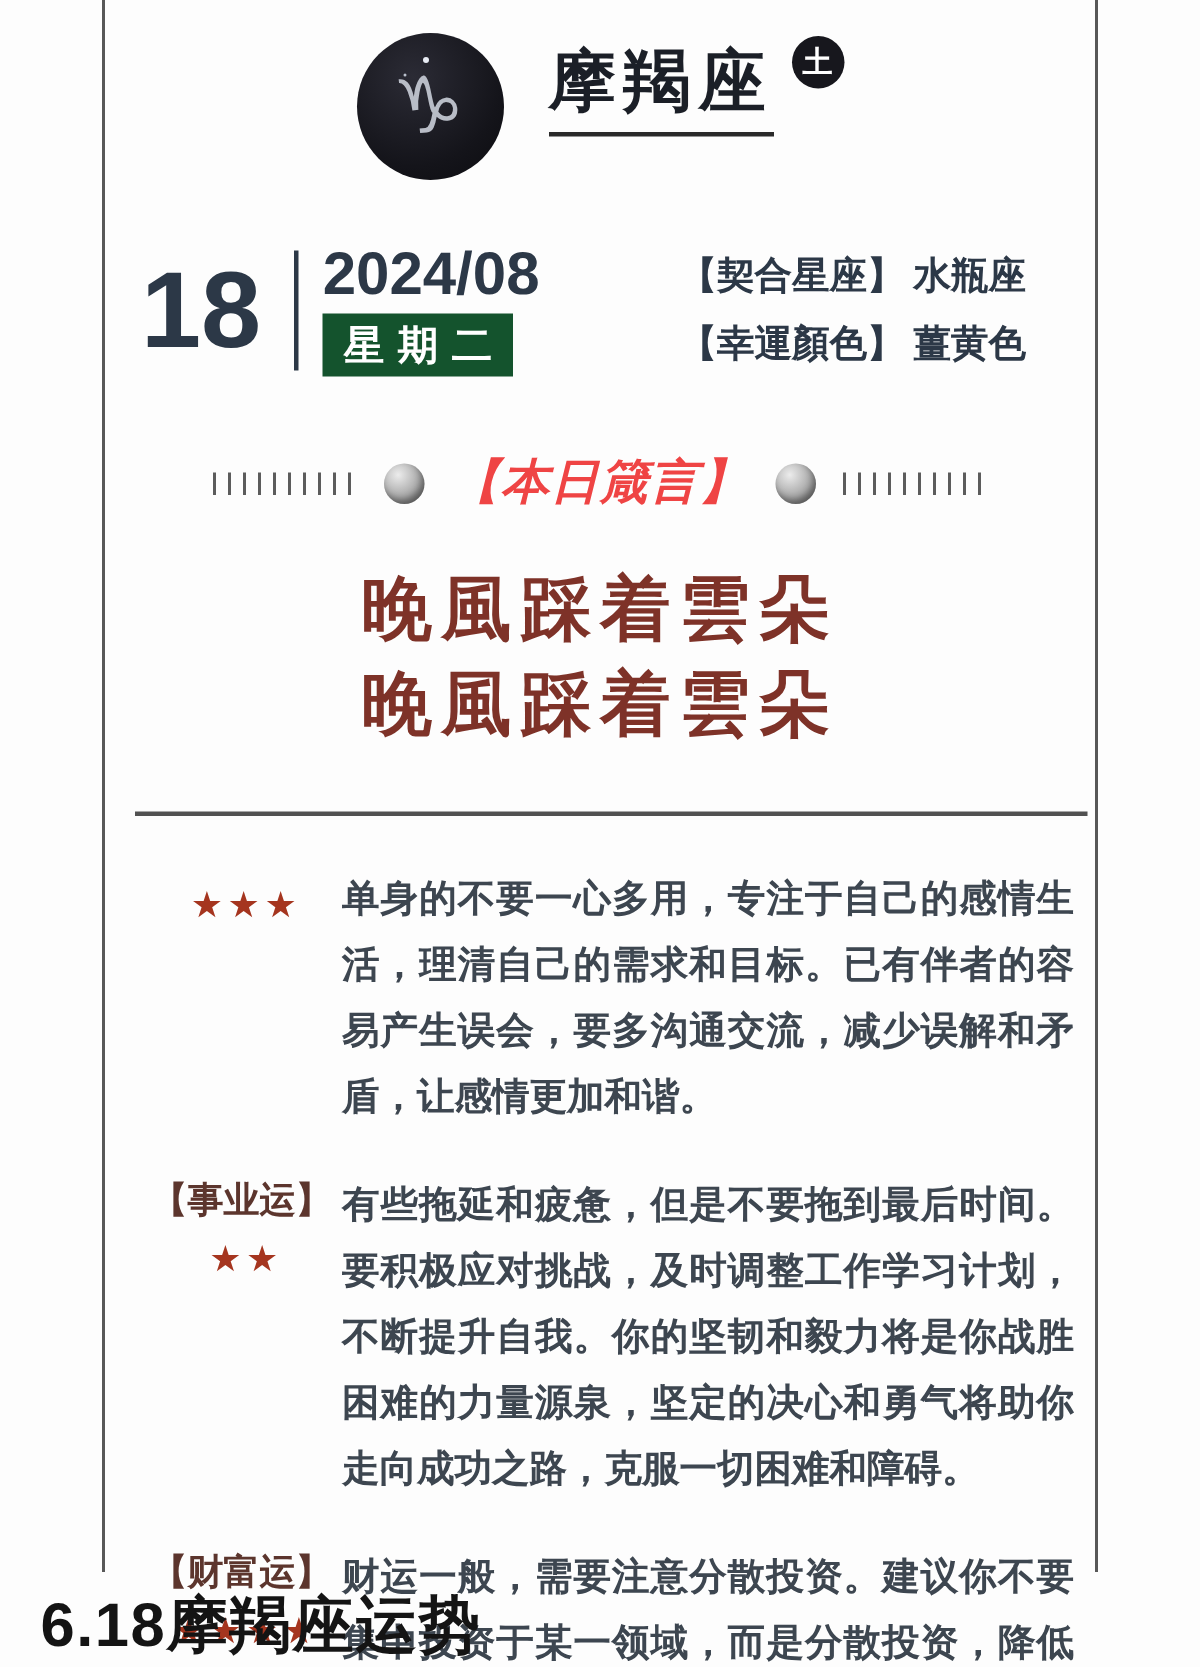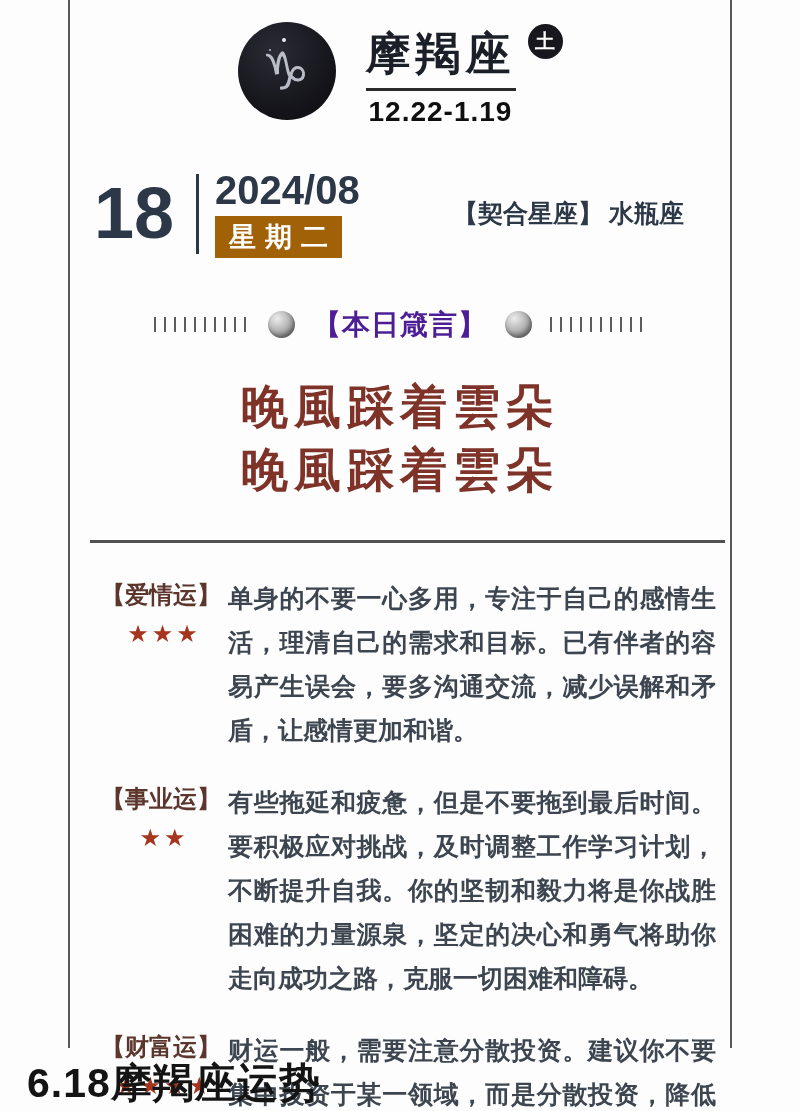"12.22-1.19" div.date-range { html: <div>12.22-1.19</div> -> none }
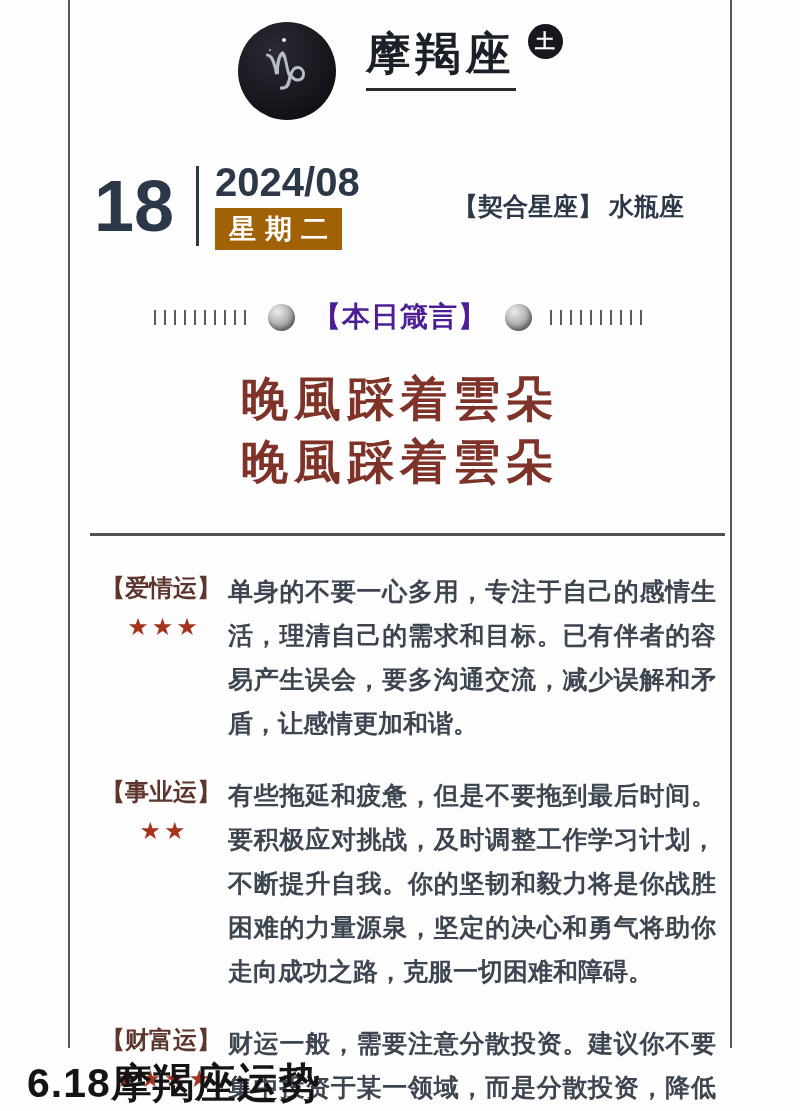"星期二" .weekday-box { background: #a16207 -> #14532d }
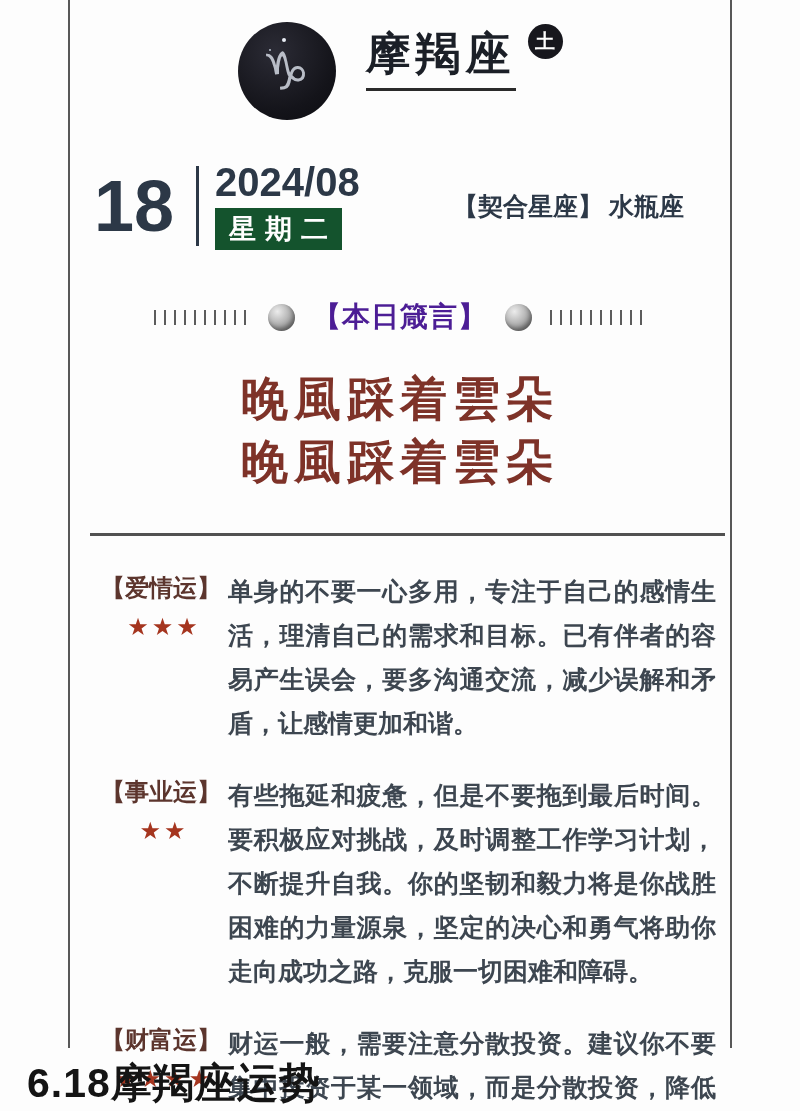"【幸運顏色】 薑黄色" div.info-line { html: none -> <div> <span>【幸運顏色】</span><span>薑黄色</span> </div> }
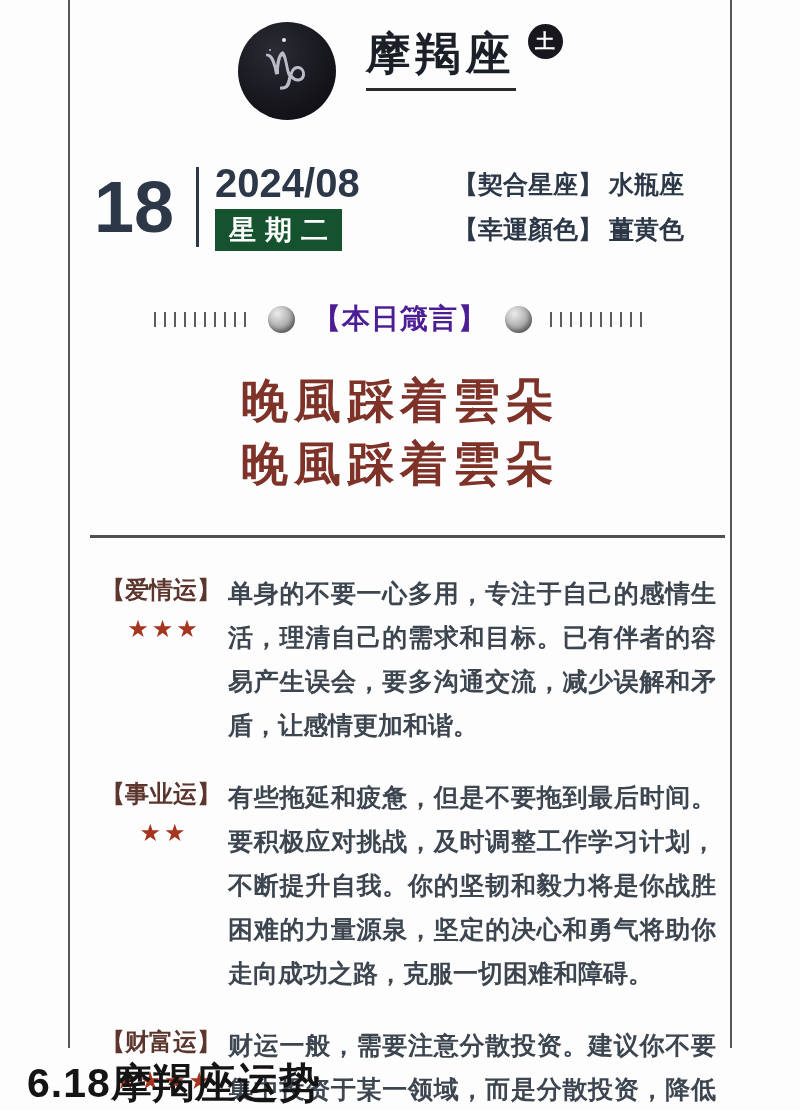"【本日箴言】" .motto-title { color: #4c1d95 -> #ef4444; font-size: 28px -> 32px; font-style: none -> italic }
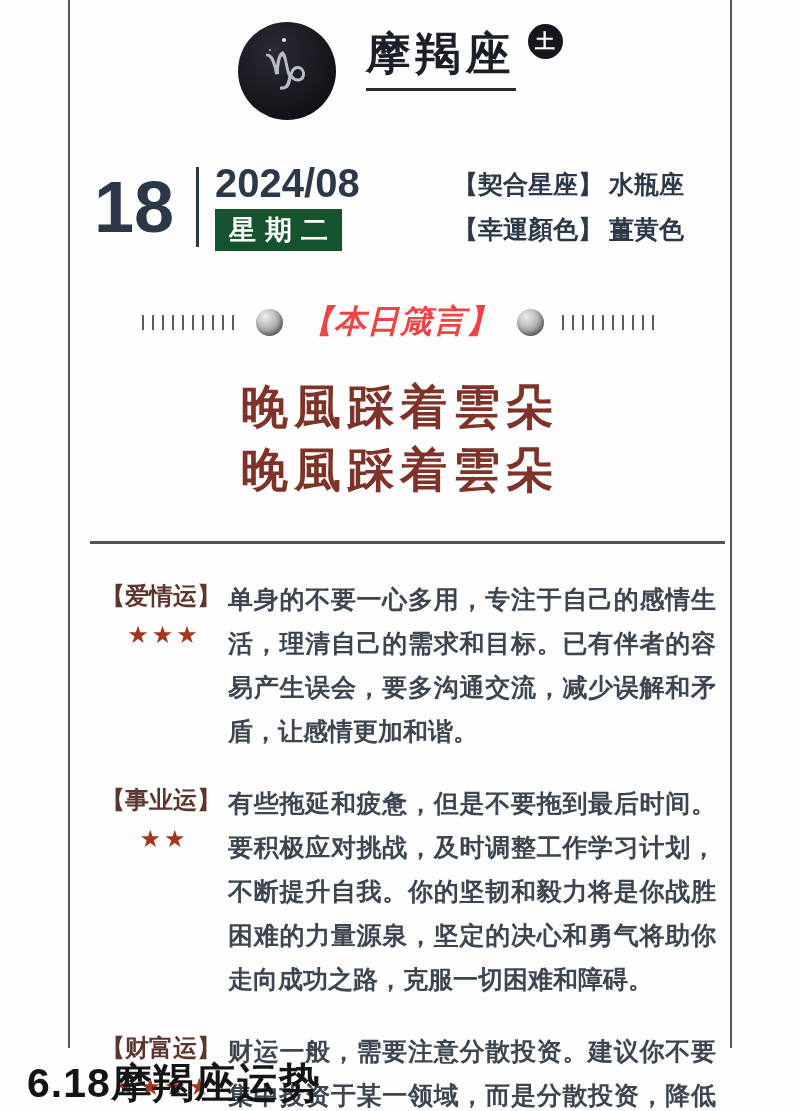"【爱情运】" div.sec-label { html: <div>【爱情运】</div> -> none }
